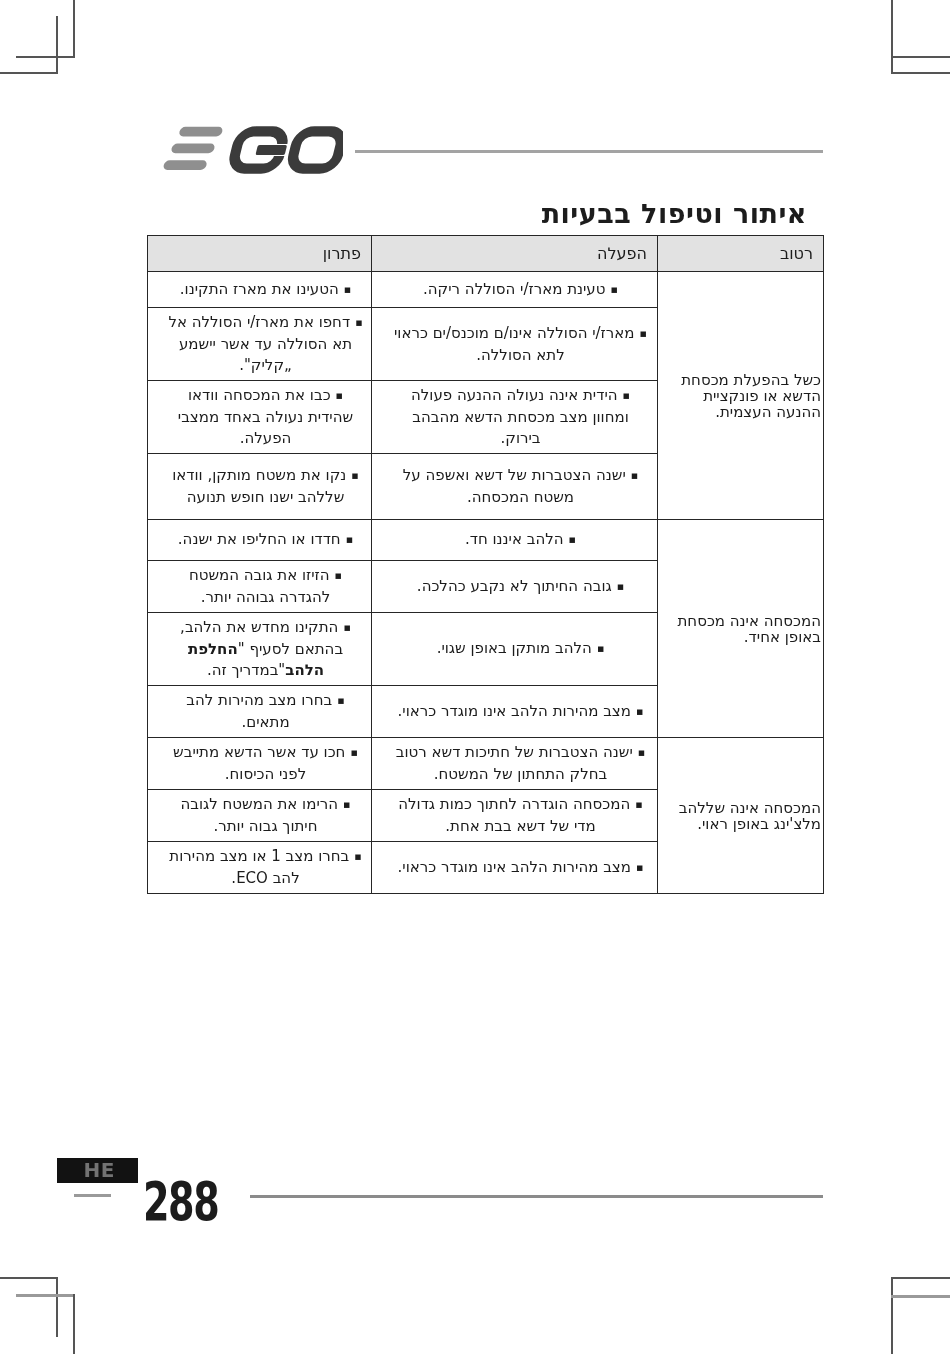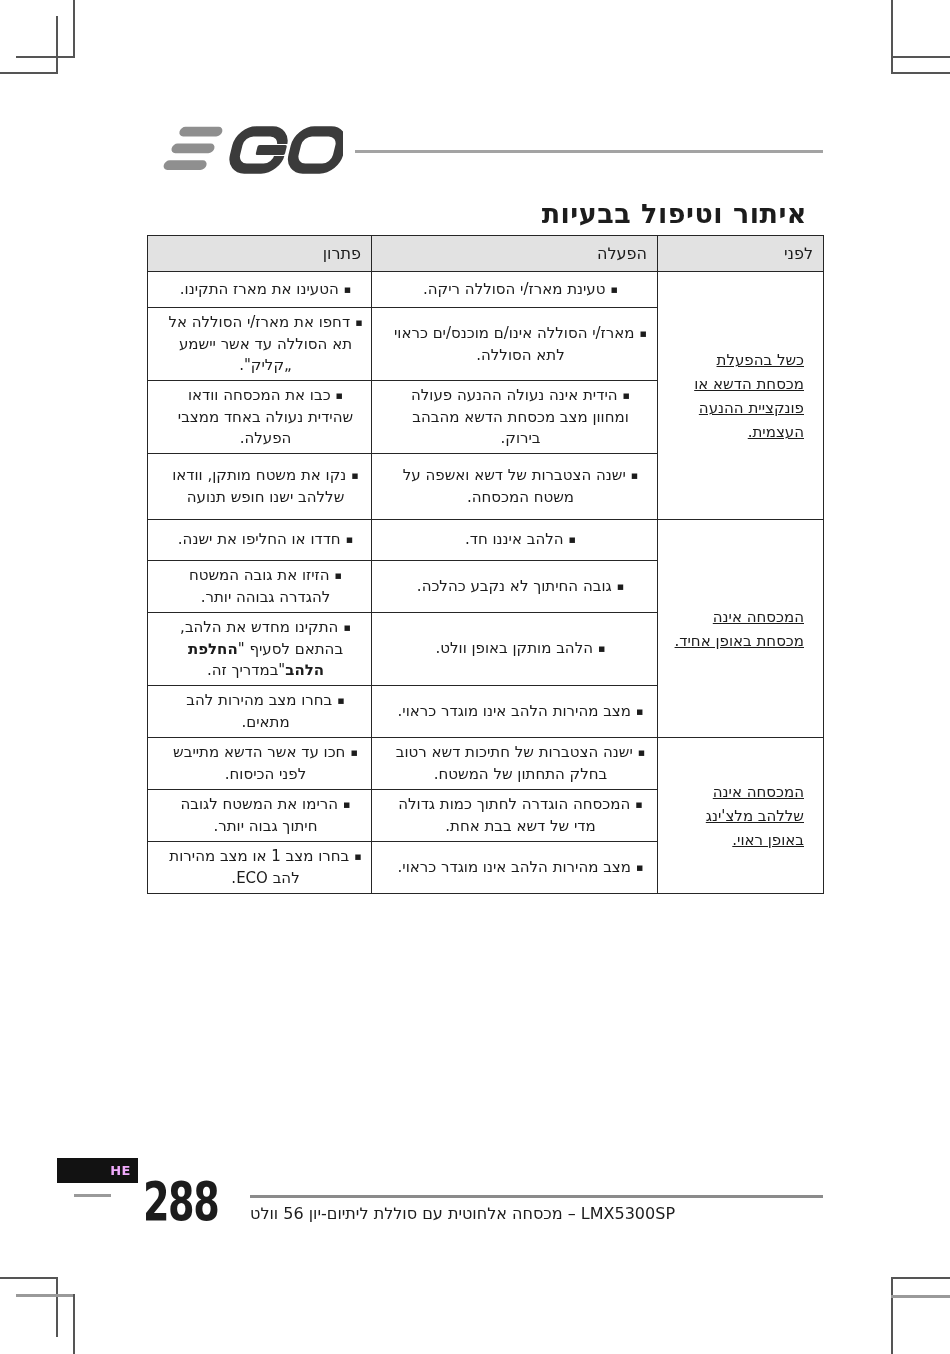"לפני" th { text: לפני -> רטוב }
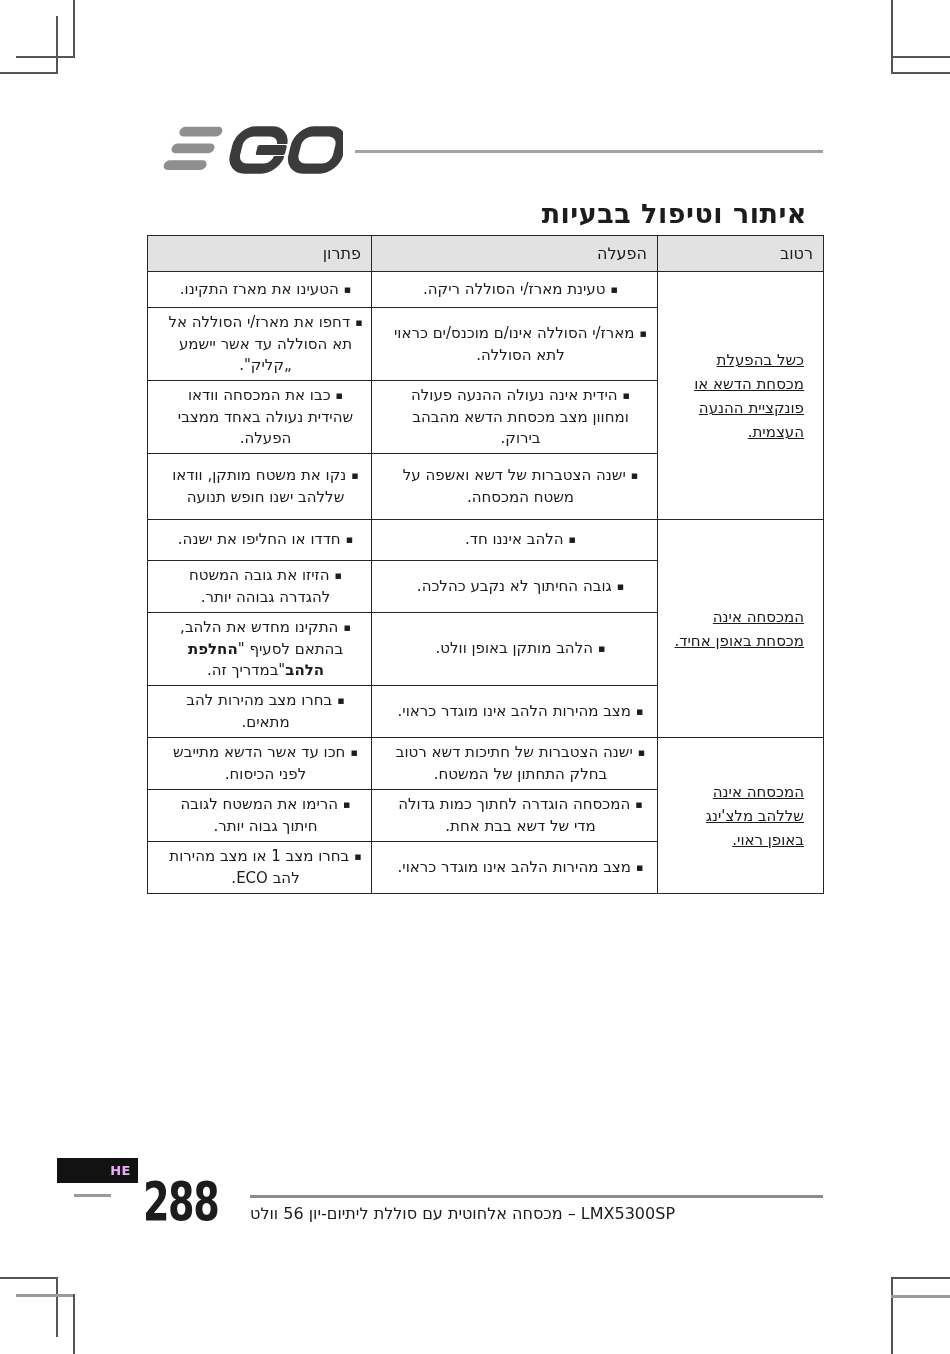"כשל בהפעלת מכסחת הדשא או" .tbl td.problem { line-height: 24px -> 16px; padding: 4px 19px 4px 8px -> 4px 2px 4px 8px; text-decoration: underline -> none }
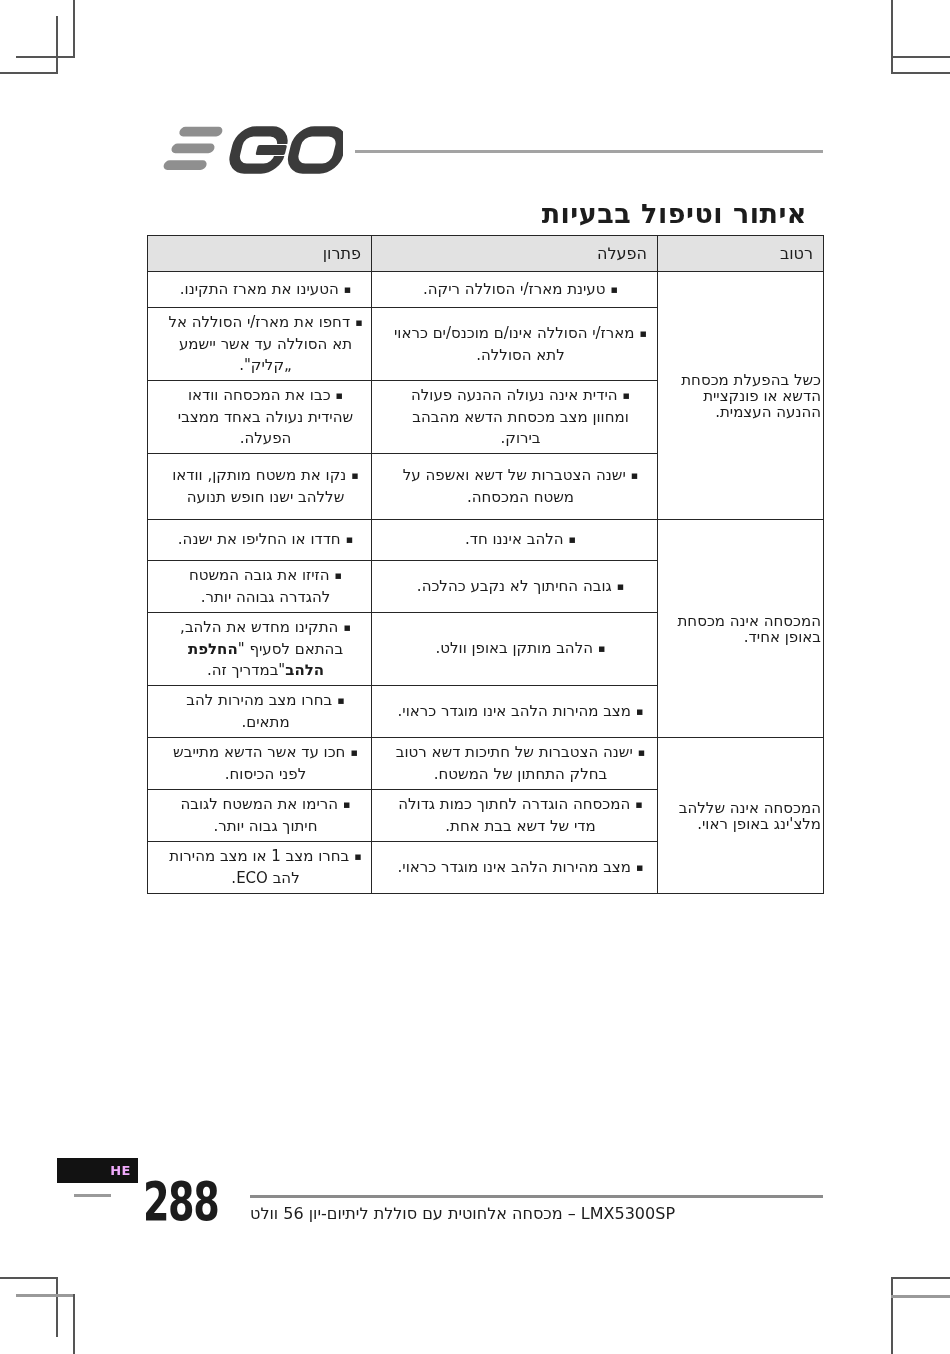"הלהב מותקן באופן וולט." span { text: וולט -> שגוי }
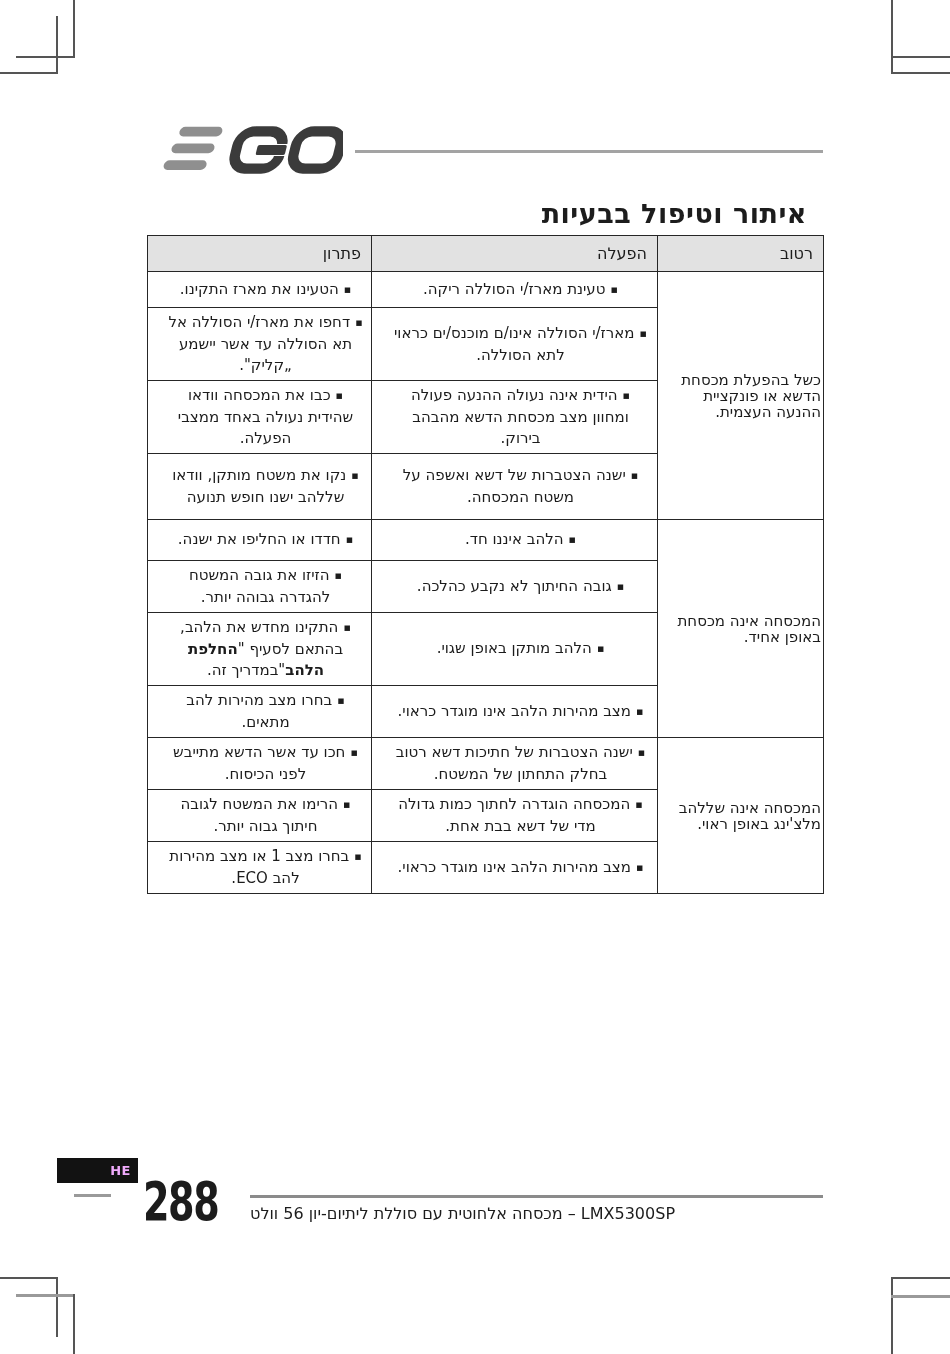"HE" .lang-box { color: #f0abfc -> #737373; font-size: 13px -> 20px; padding-right: 7px -> 23px }
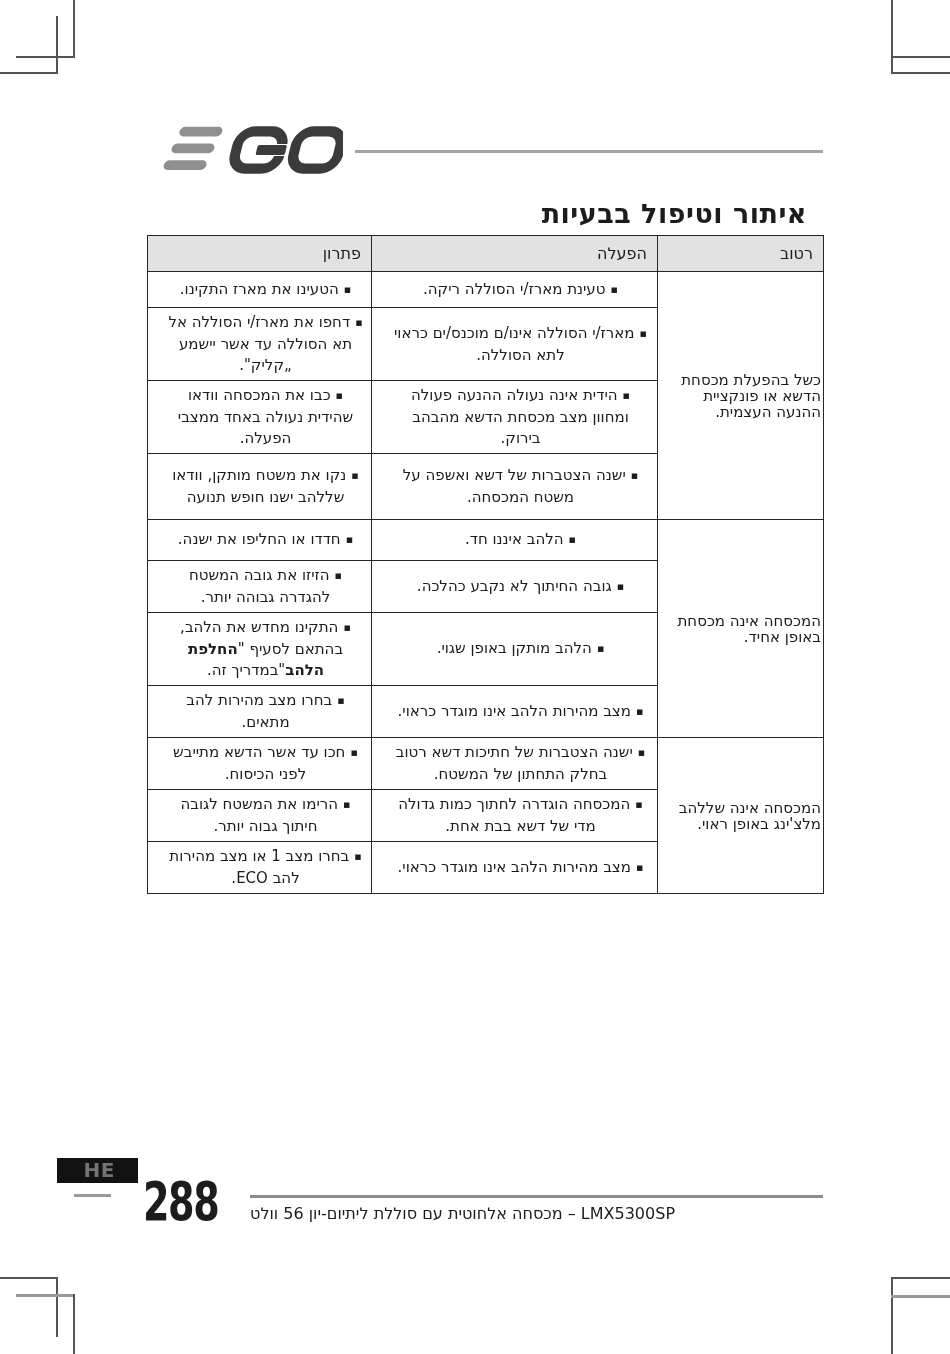"LMX5300SP – מכסחה אלחוטית עם" div.footer-model { html: <div>LMX5300SP – מכסחה אלחוטית עם סוללת ליתיום-יון 56 וולט</div> -> none }
